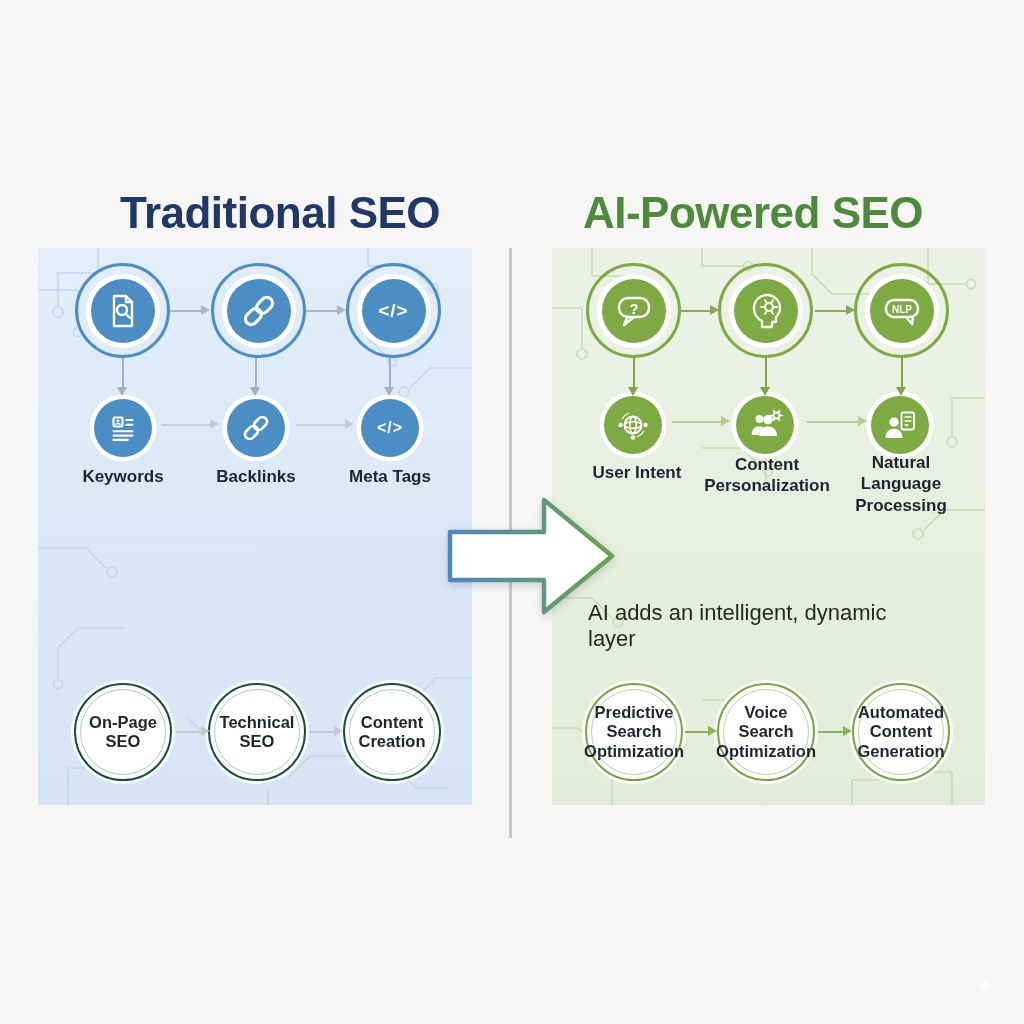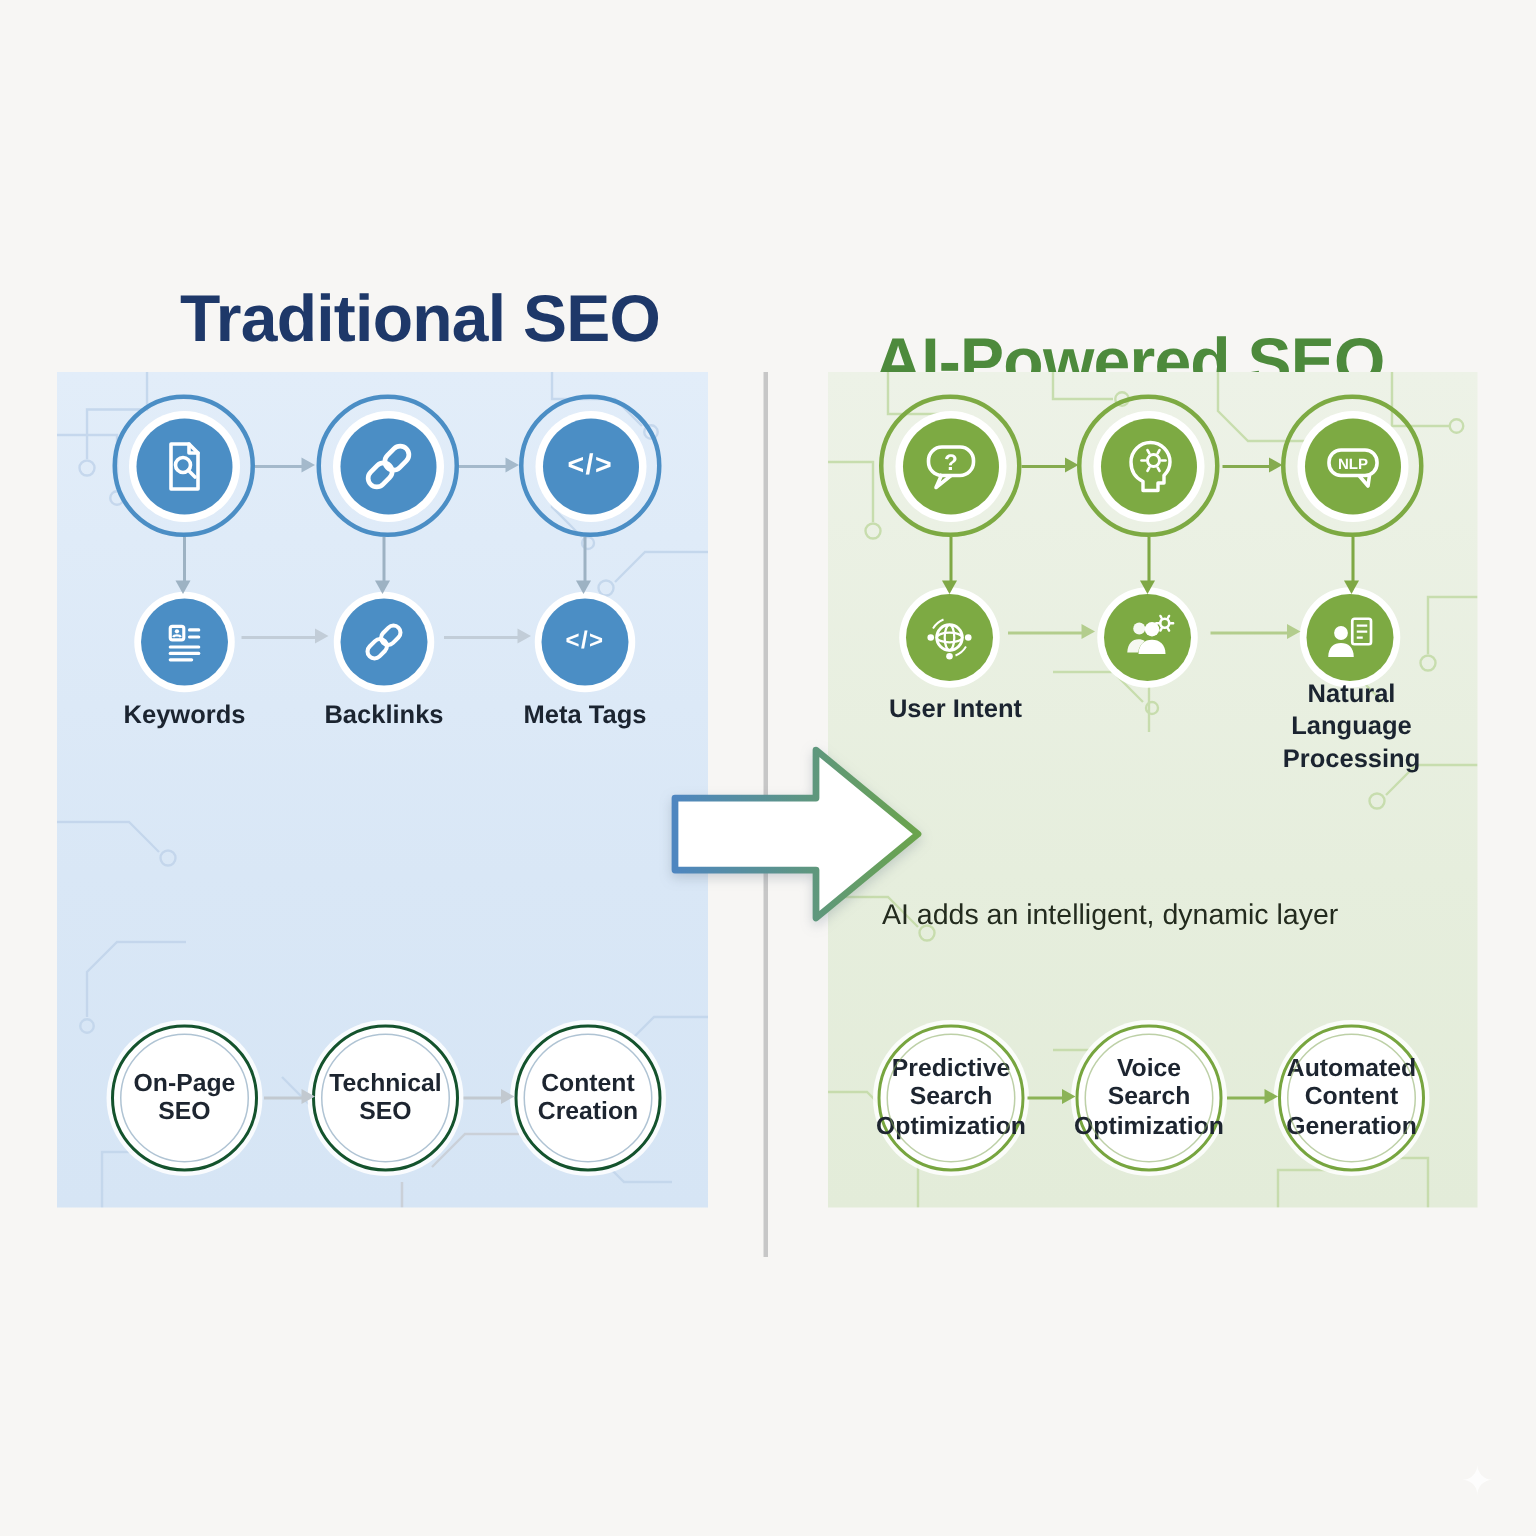"AI-Powered SEO" .title-right { margin-top: 29px -> none }
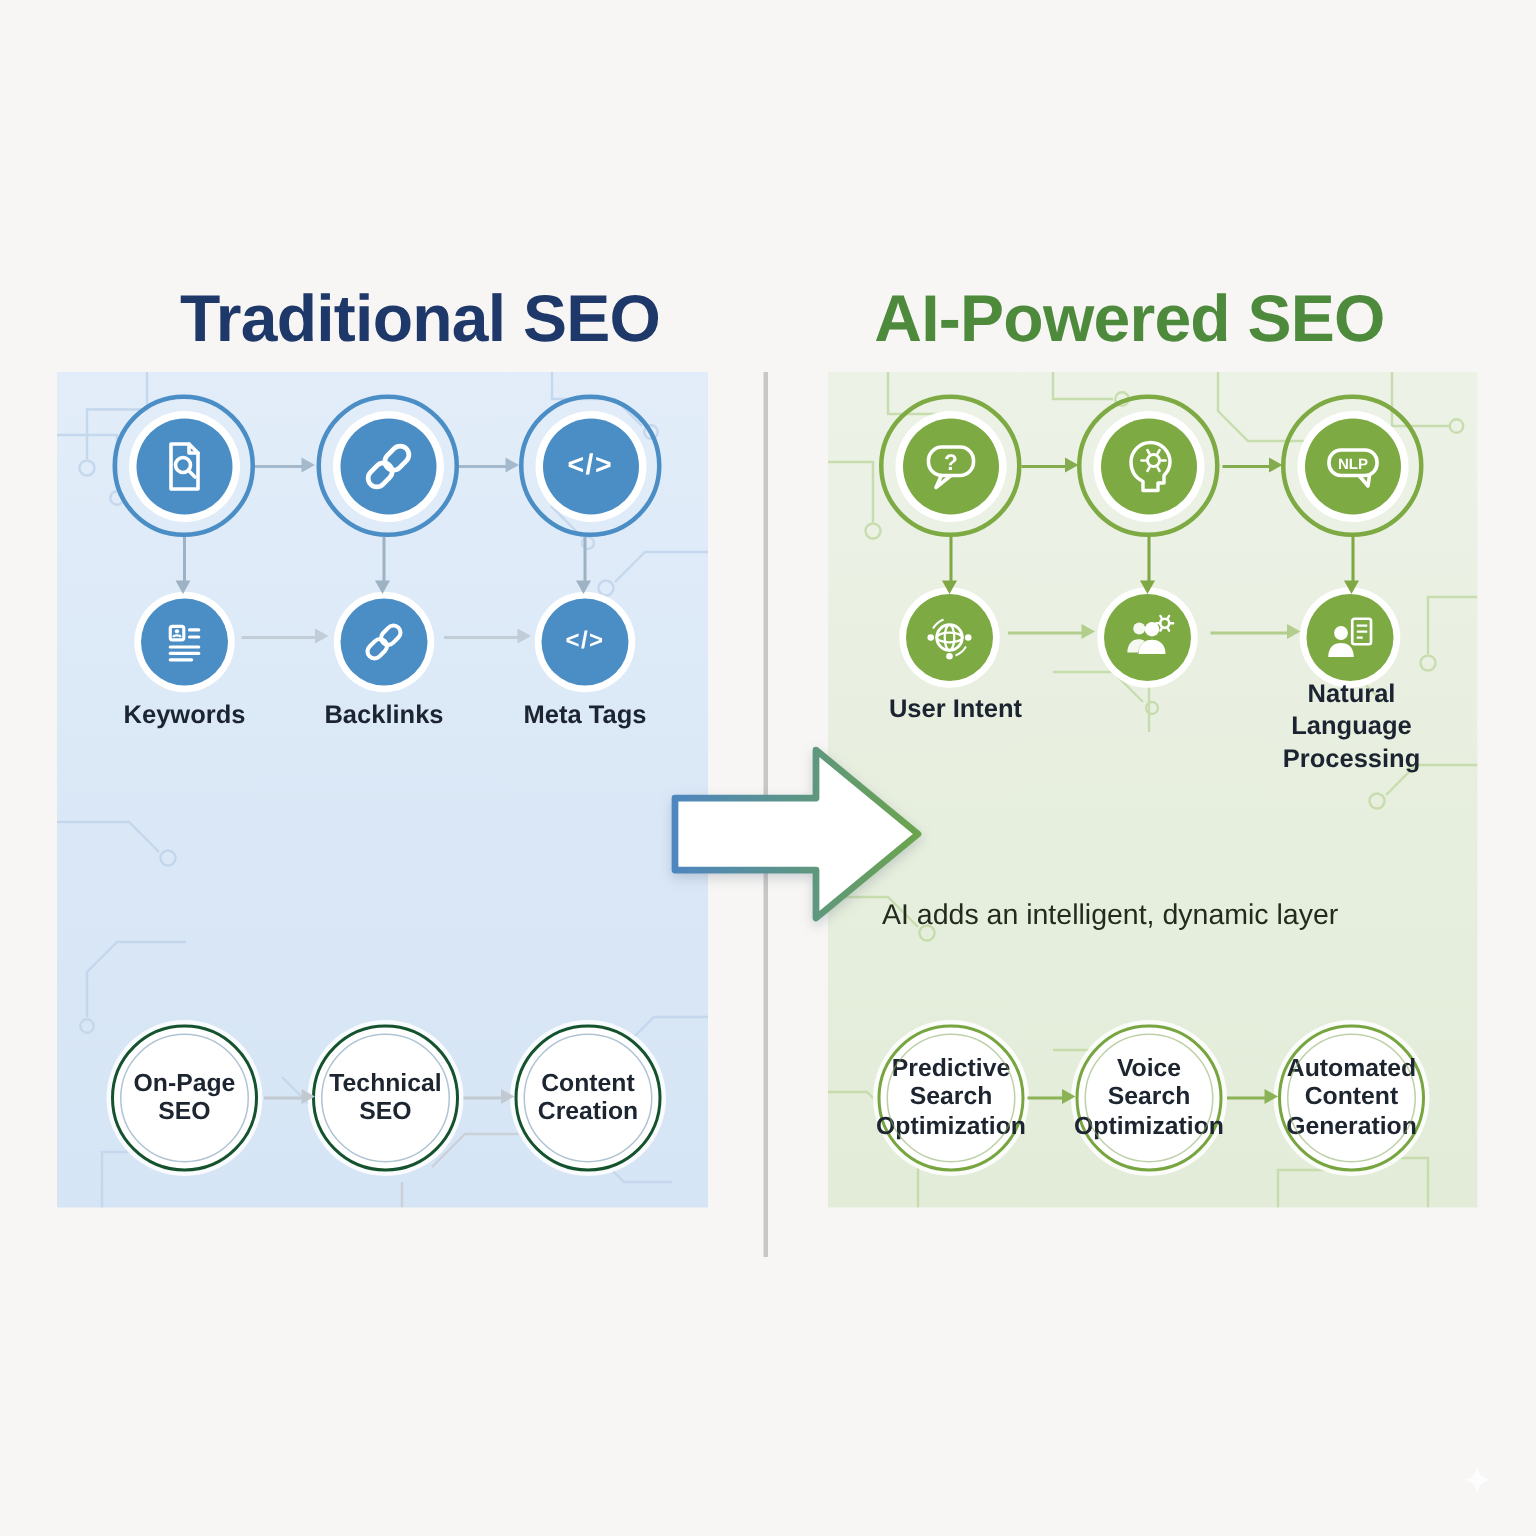"Content Personalization" div.label { html: none -> <div>Content Personalization</div> }
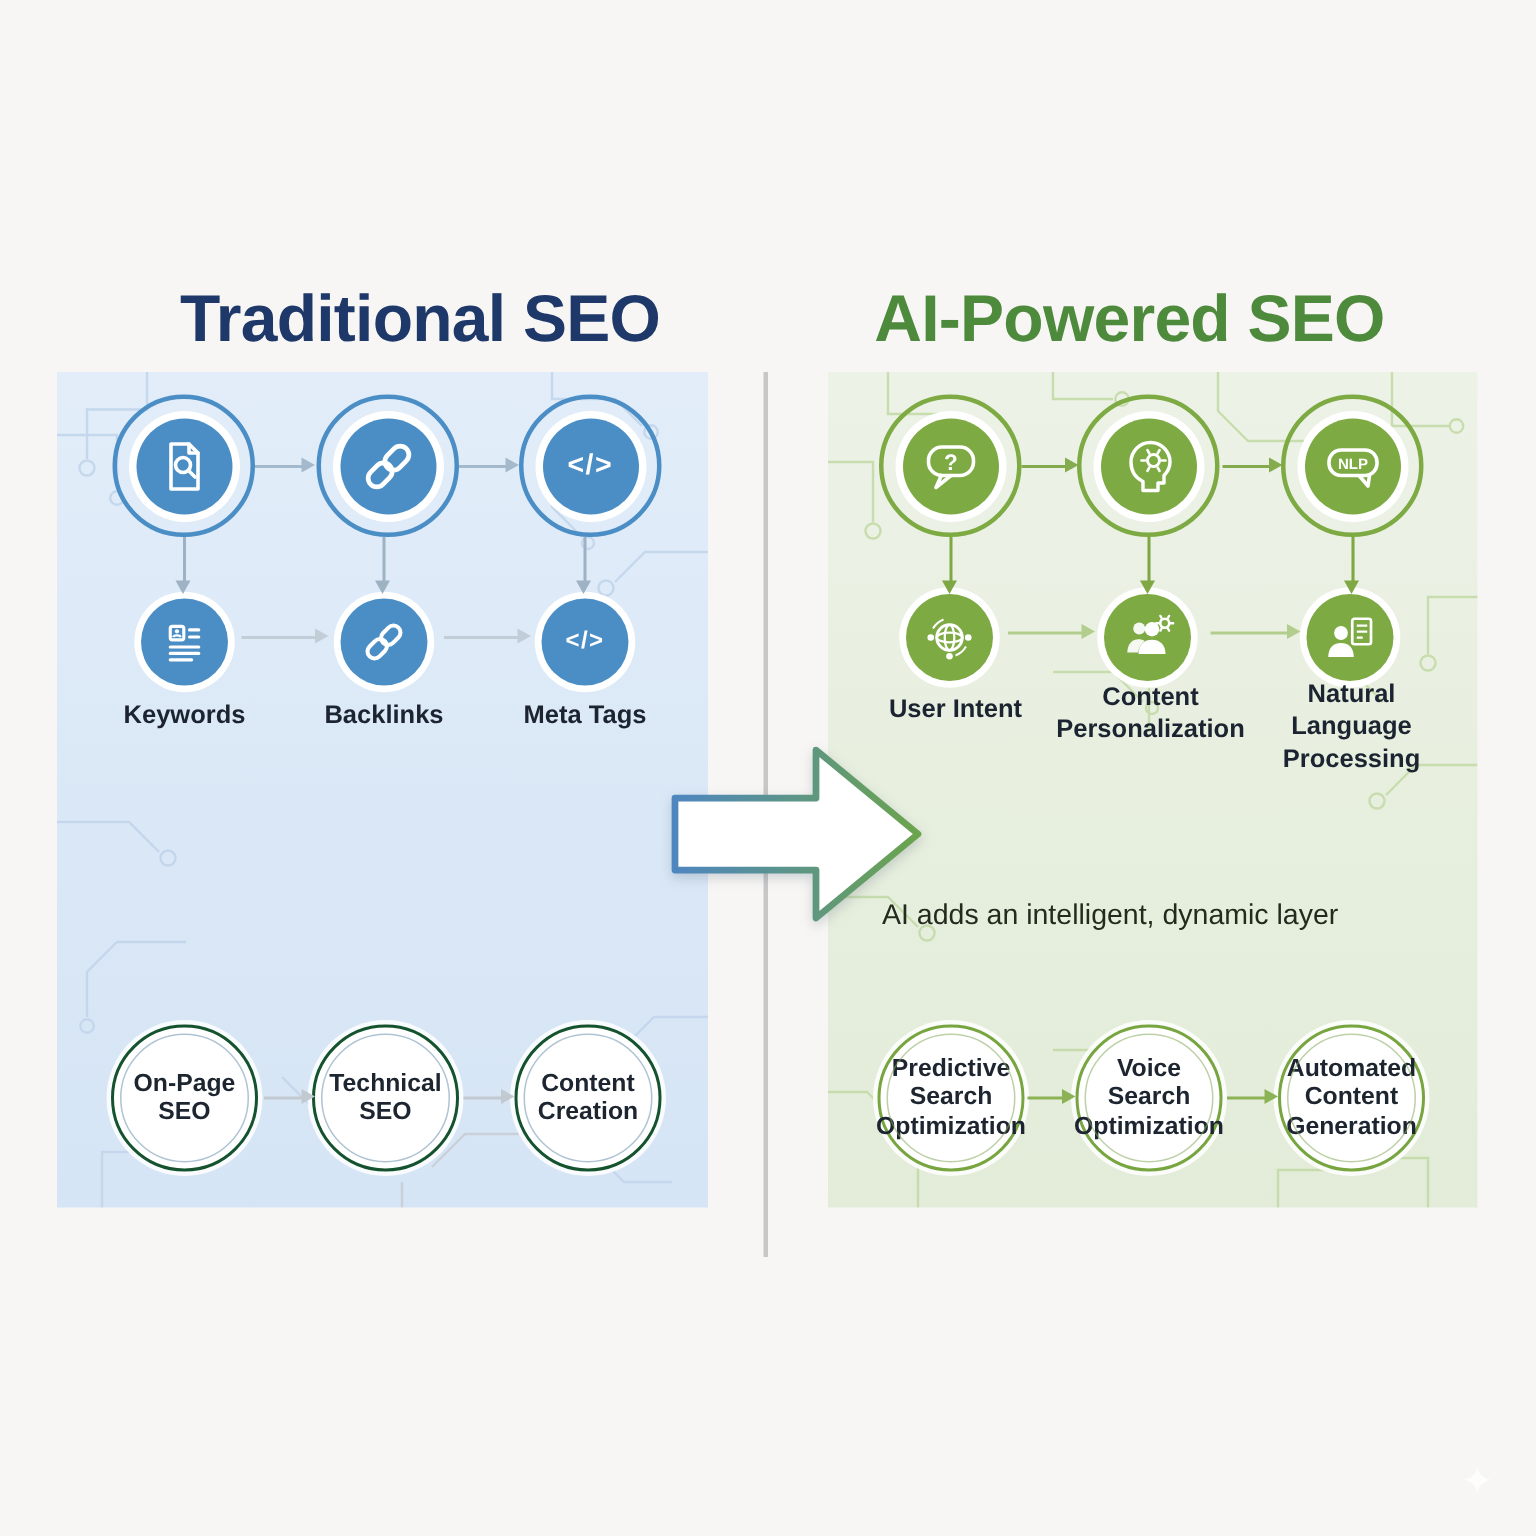"AI adds an intelligent, dynamic" div.caption { font-size: 19px -> 22px }
